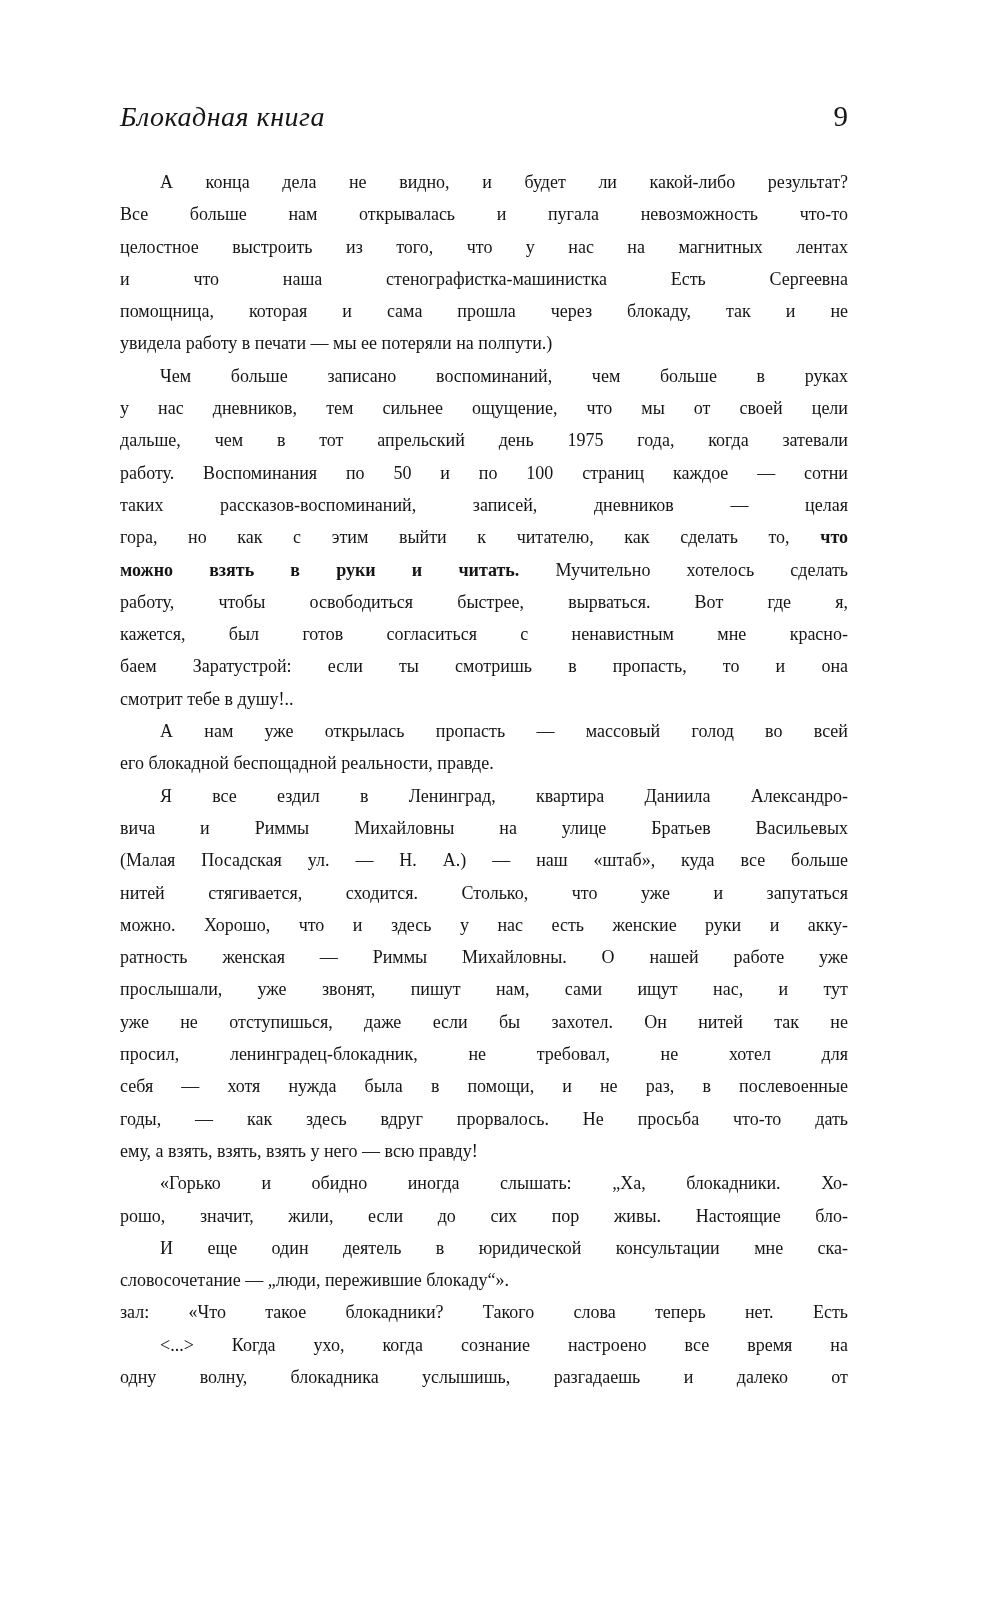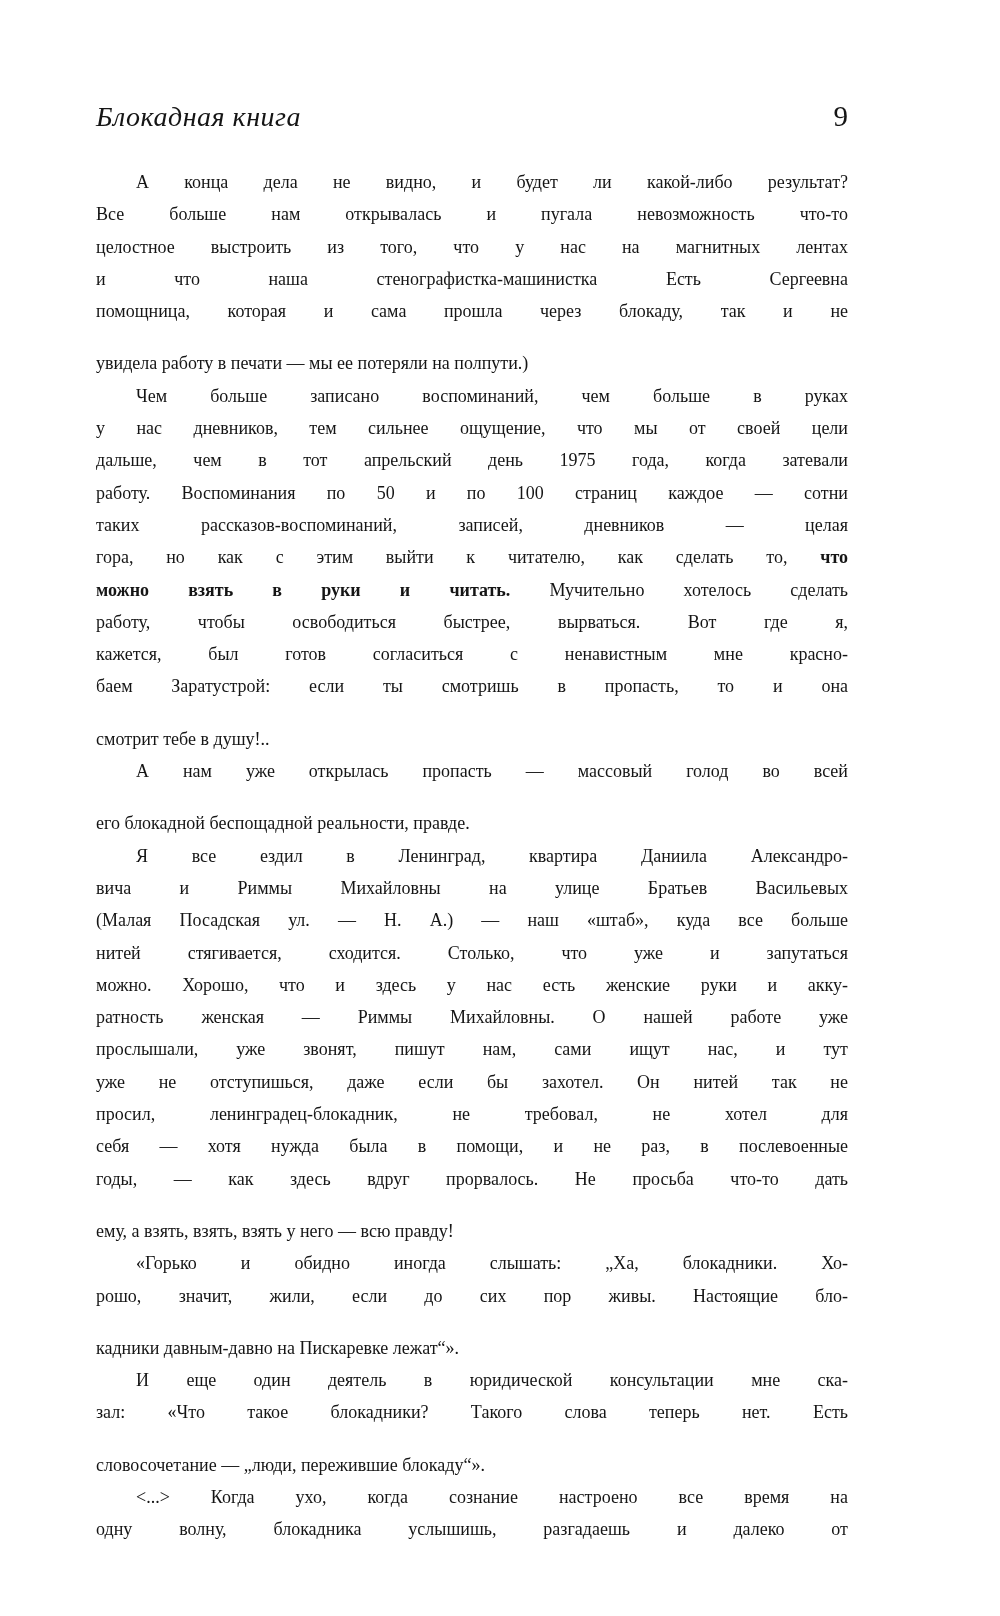"Блокадная книга" .page { padding: 100px 152px 0 96px -> 100px 152px 0 120px }
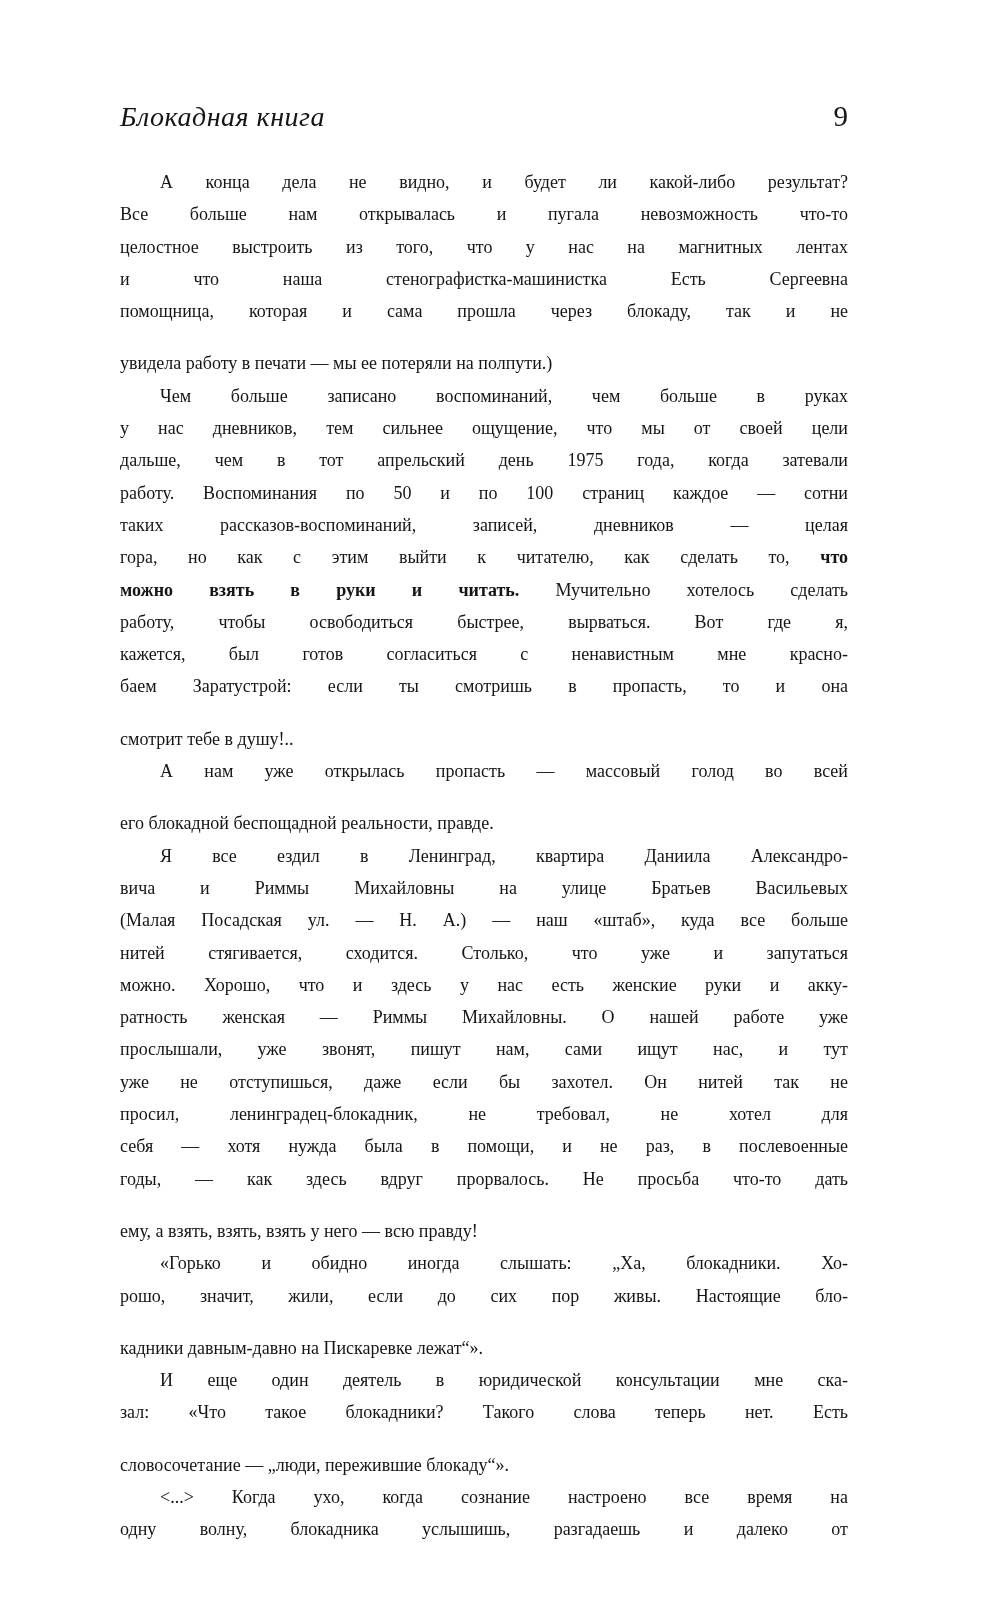"увидела работу в печати —" .line.flushlast { margin-top: 20px -> none }
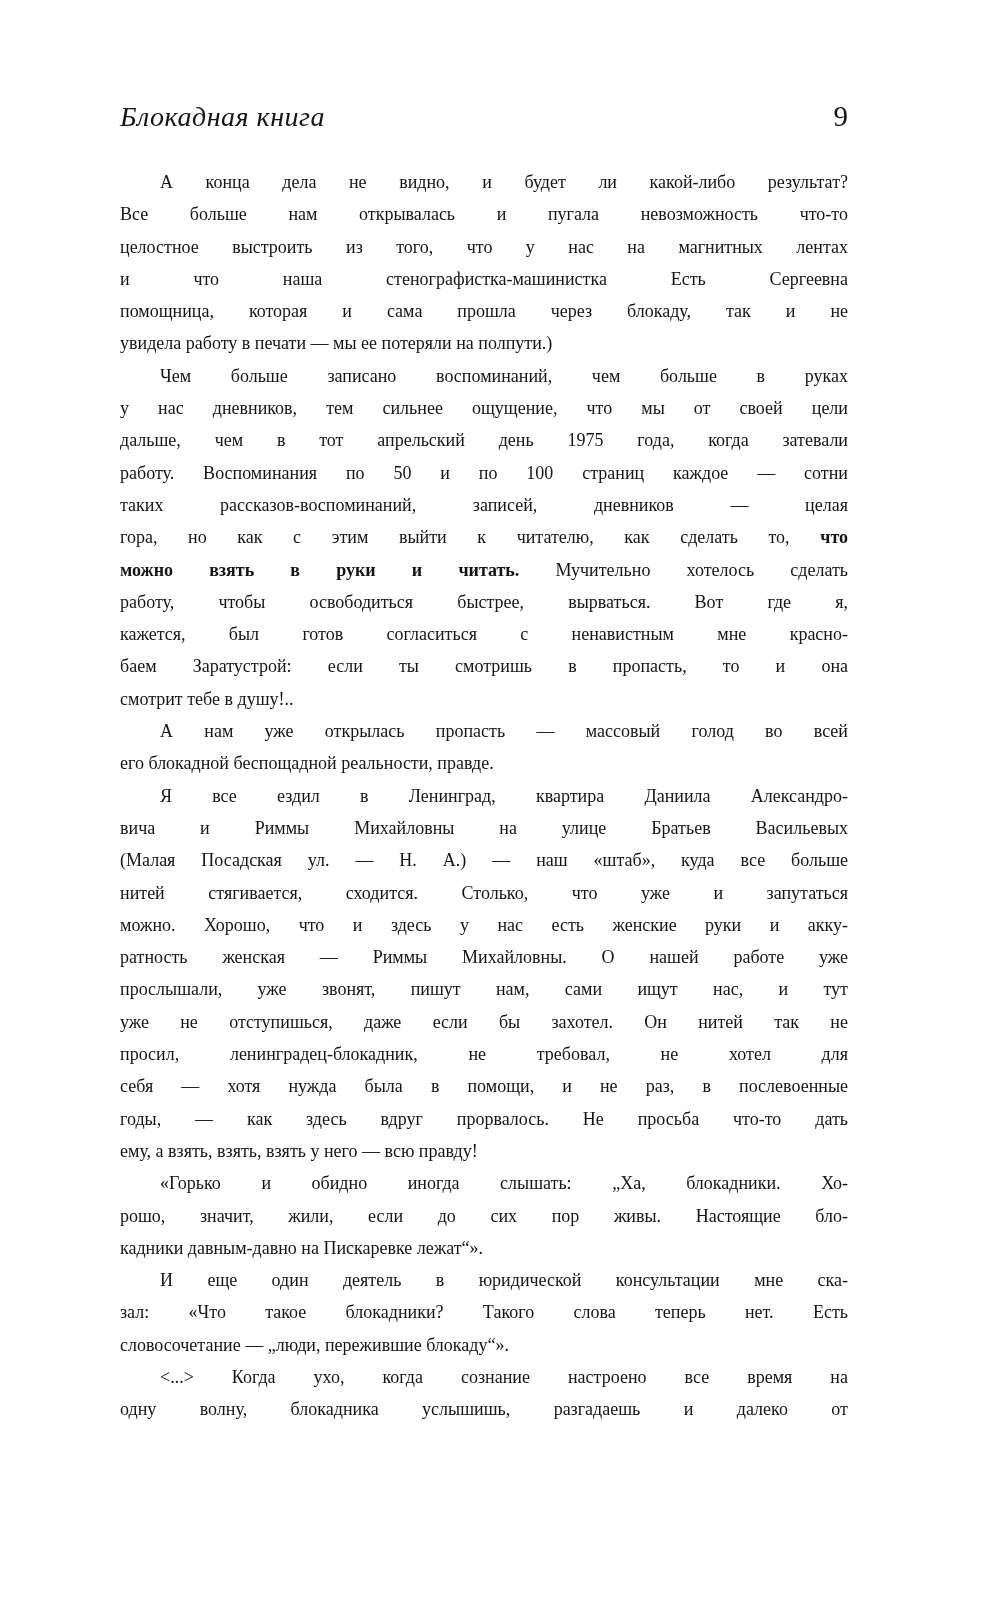"кадники давным-давно на Пискаревке" div.line { html: <div><span>кадники давным-давно на Пискаревке лежат“».</span></div> -> none }
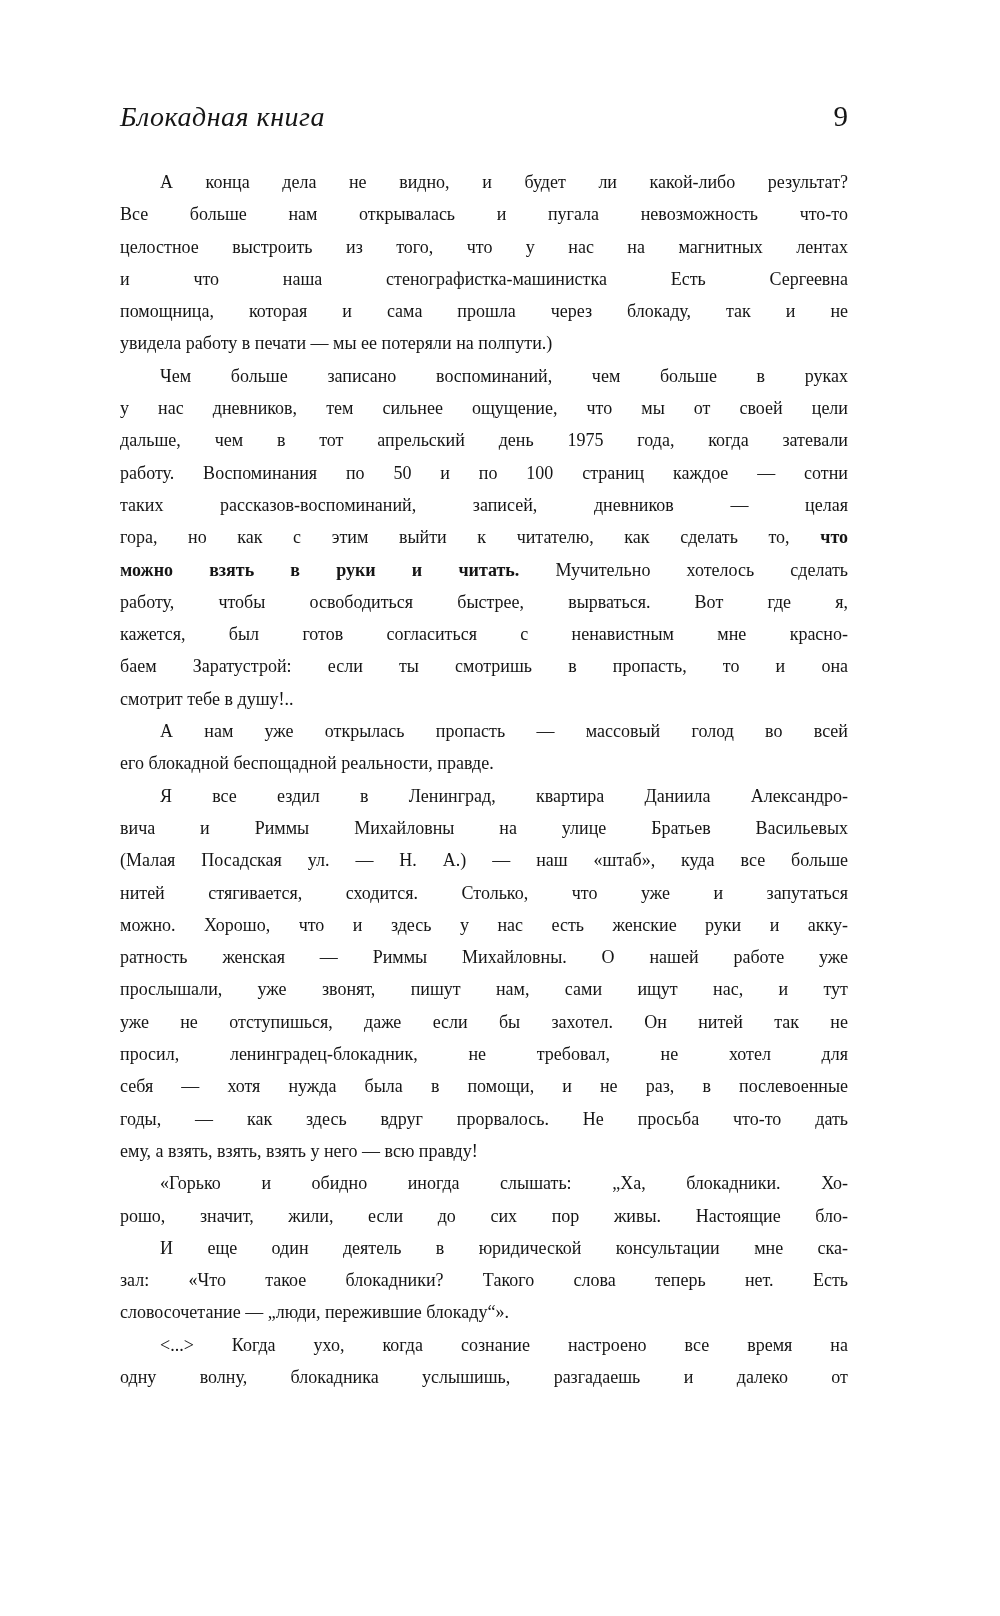"зал: «Что такое блокадники? Такого" div.line { order: before "словосочетание — „люди, пережившие" -> after "словосочетание — „люди, пережившие" }
